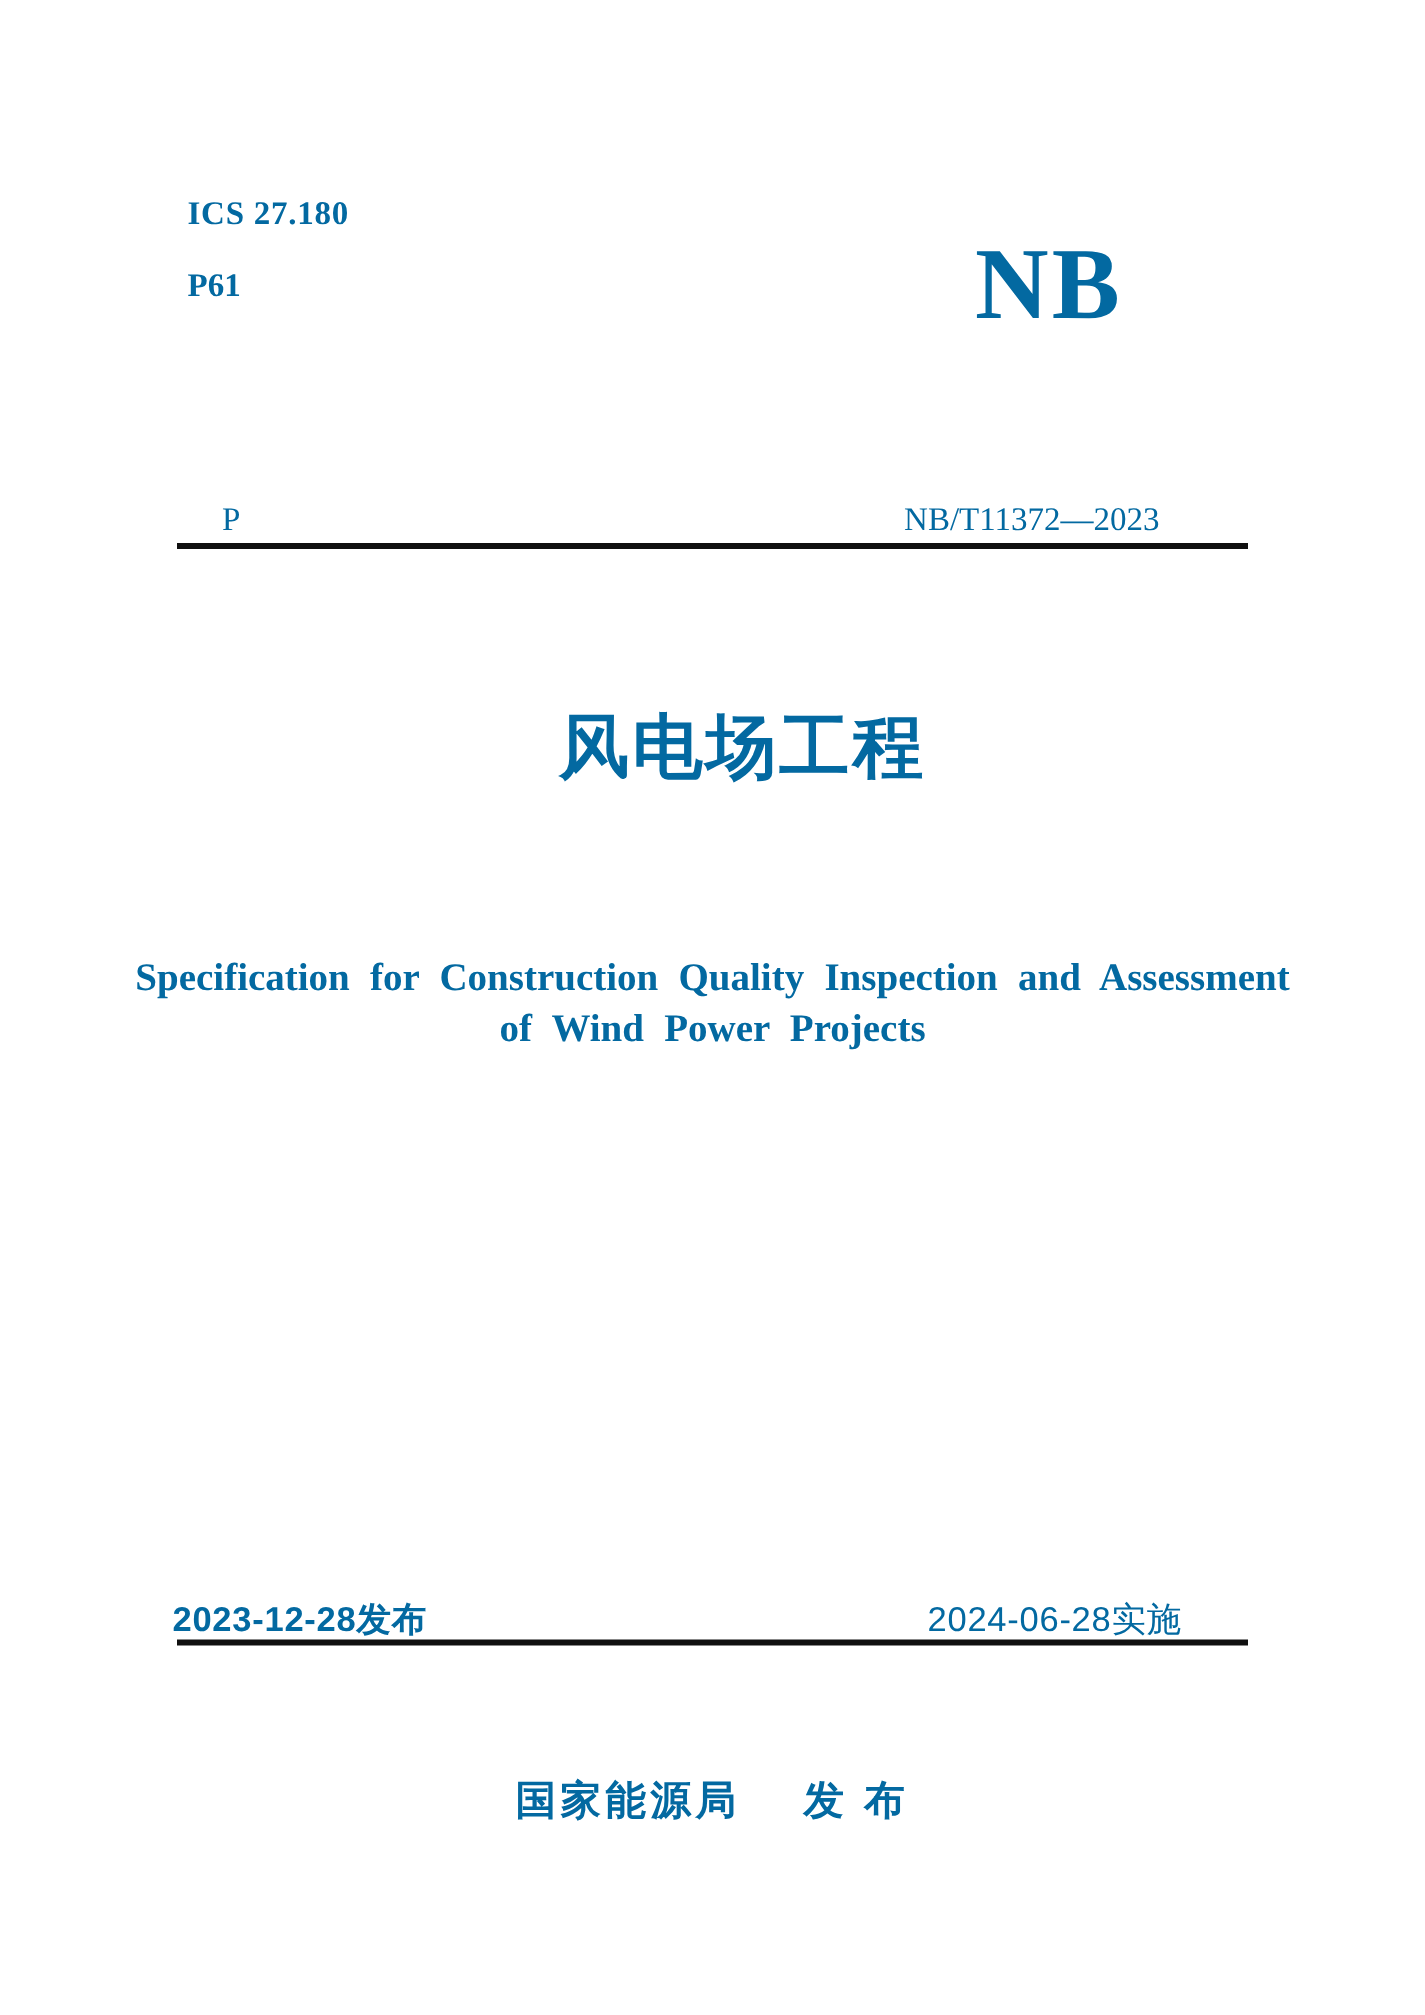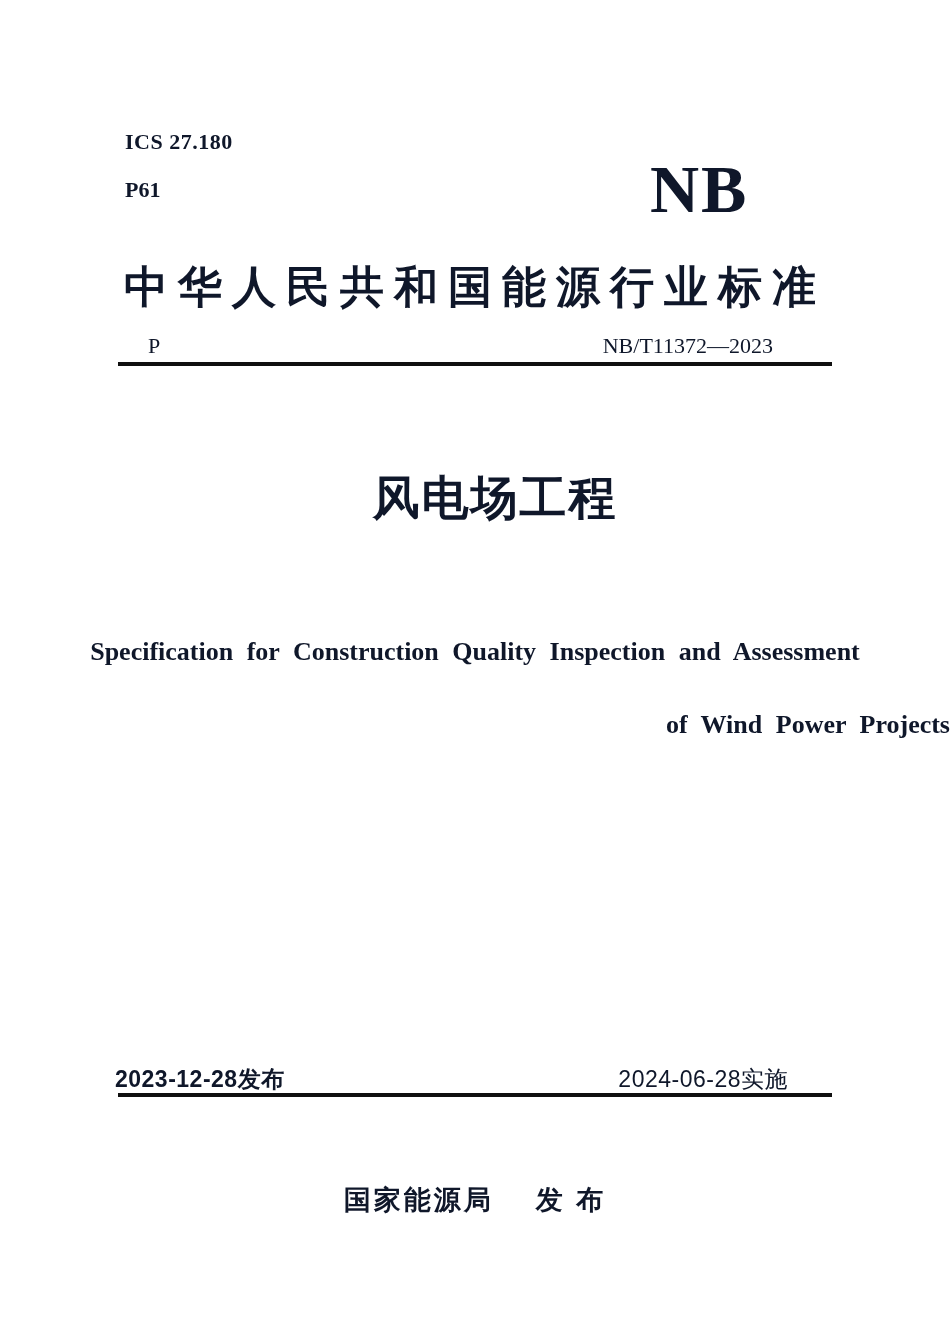"ICS 27.180" .page { color: #0f172a -> #0369a1 }
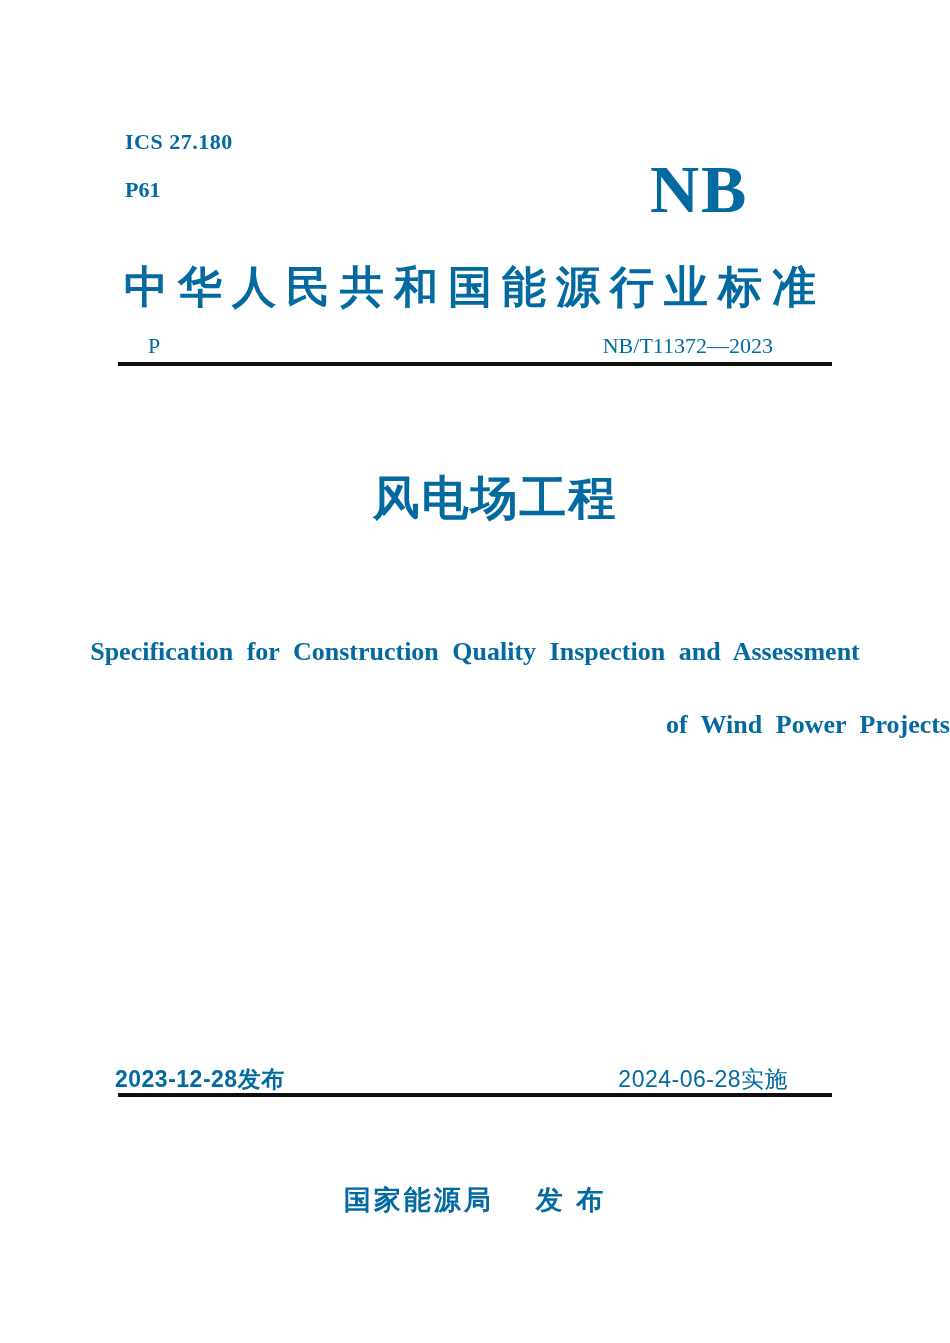"中华人民共和国能源行业标准" div.abs { html: <div>中华人民共和国能源行业标准</div> -> none }
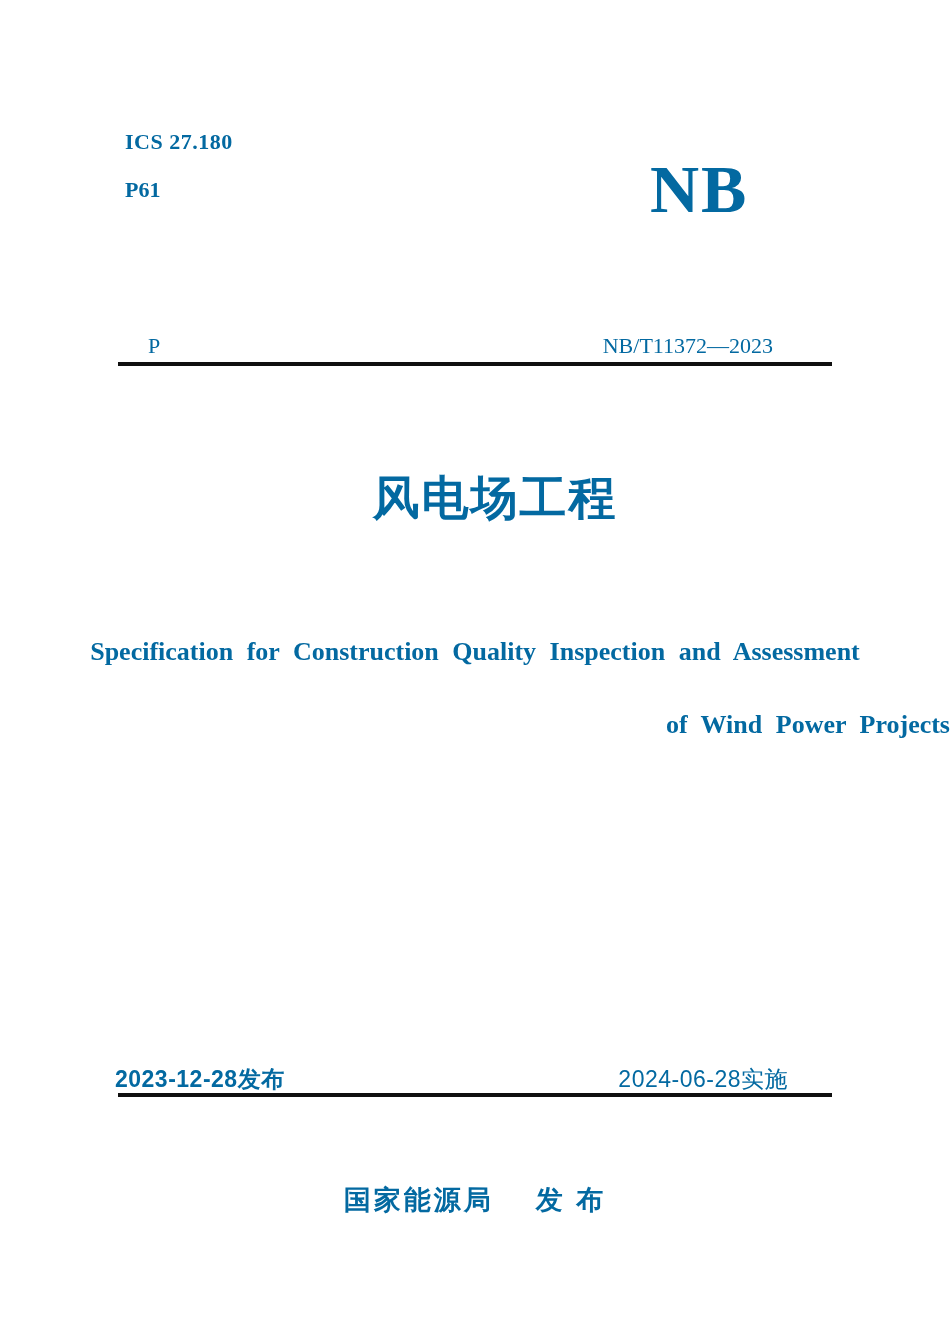"of Wind Power Projects" .title-en-2 { text-align: right -> none; top: 711px -> 672px }
